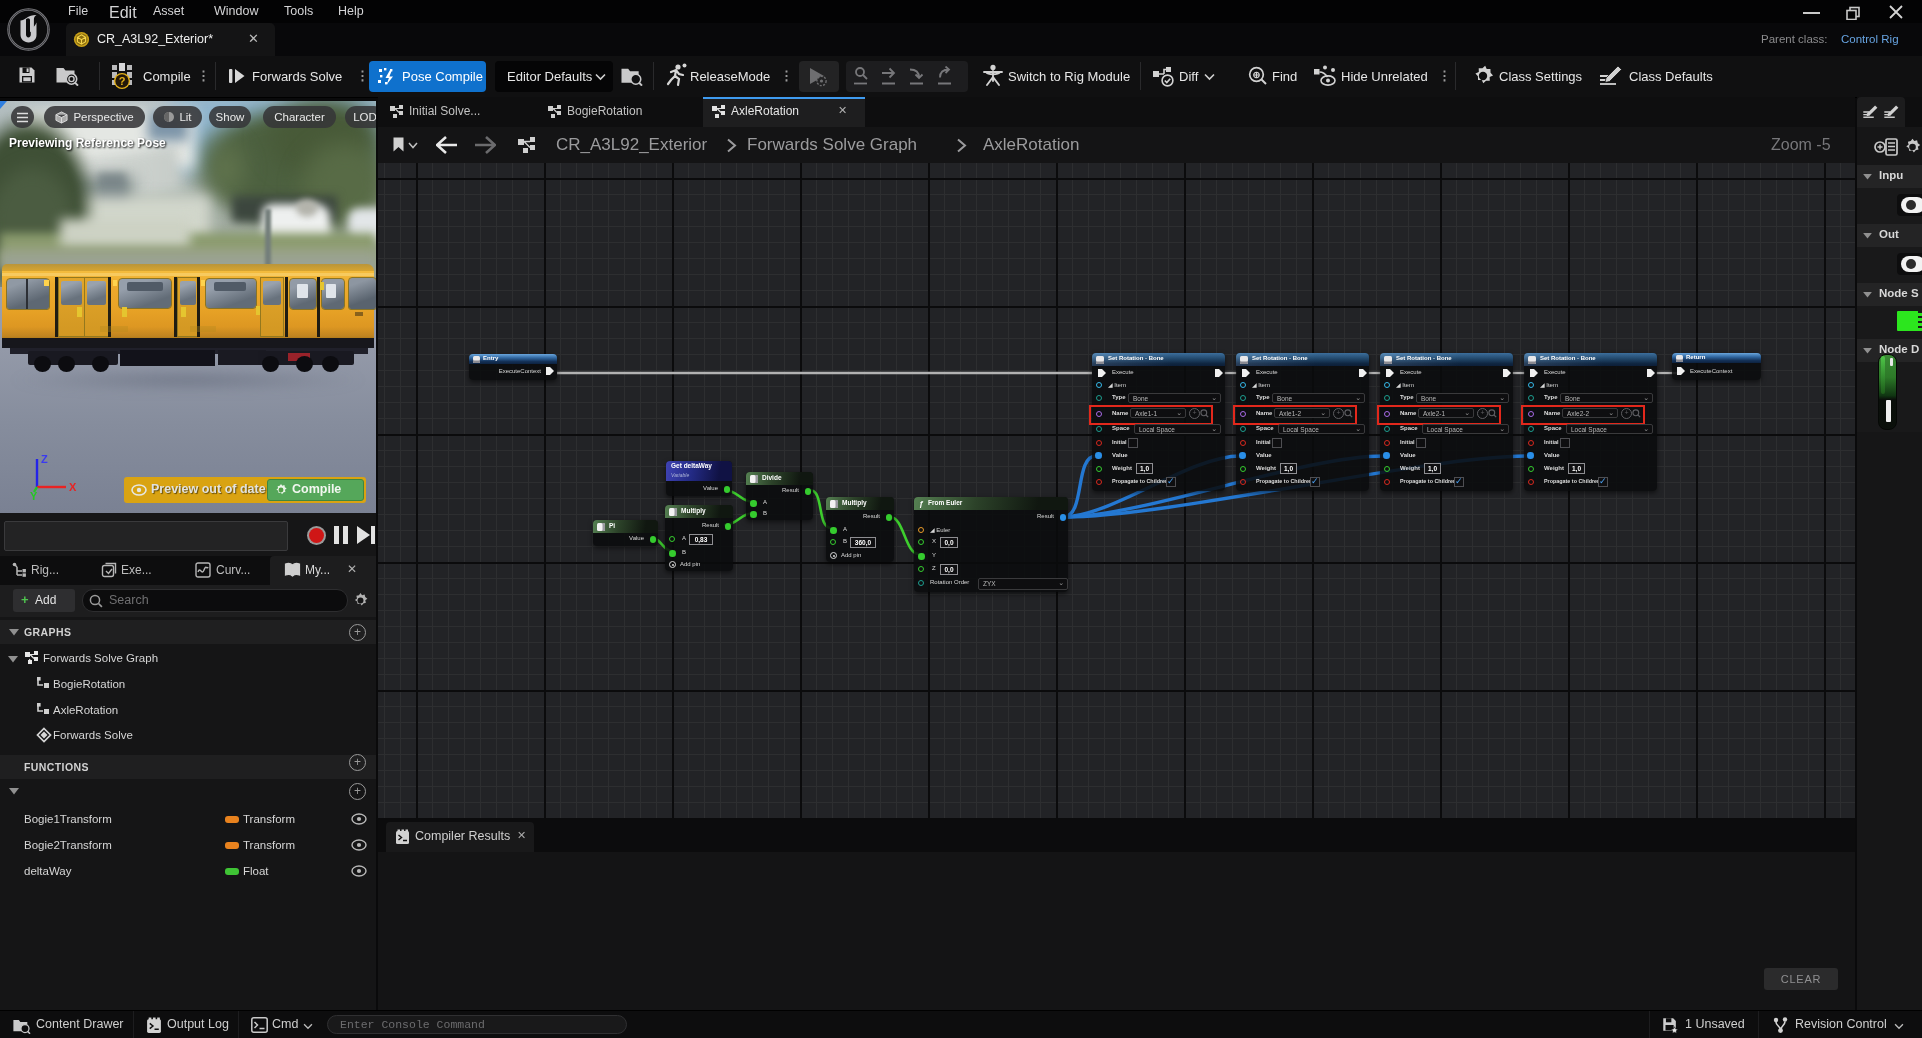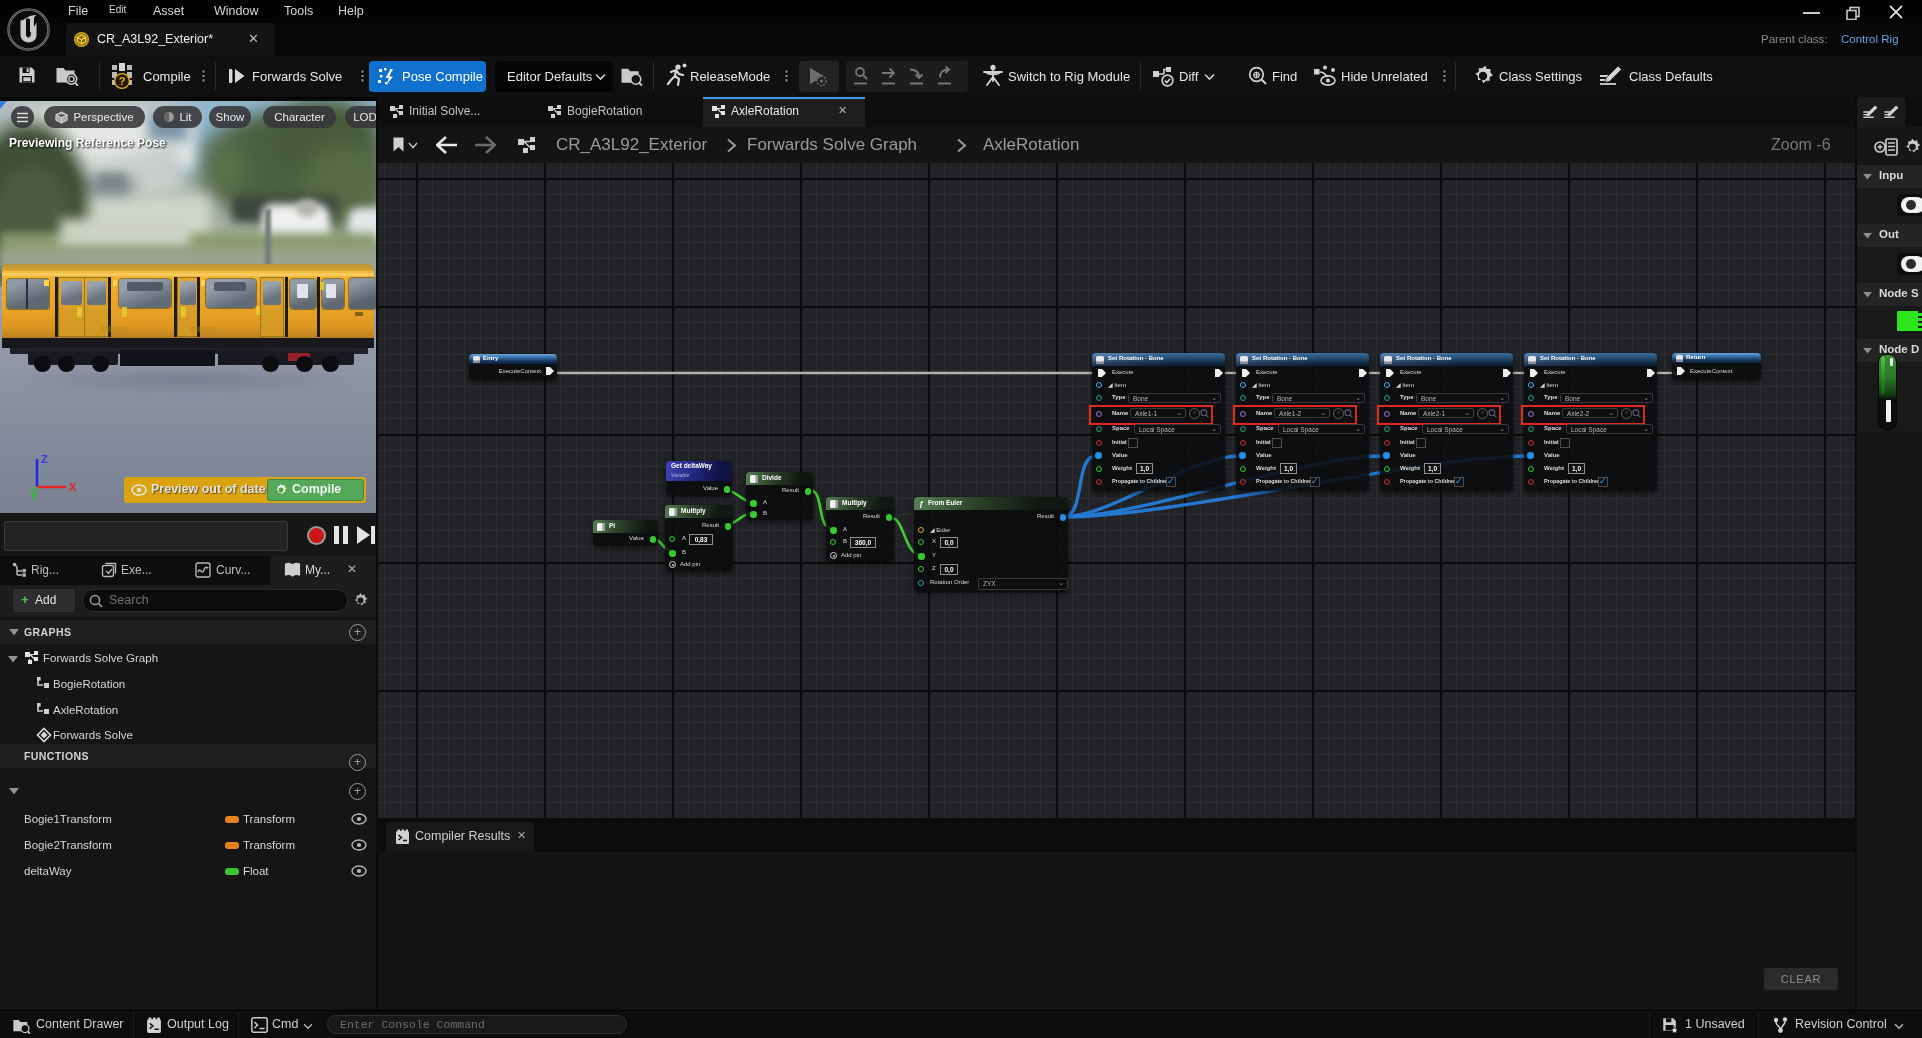"Edit" div.abs { font-size: 10px -> 16px }
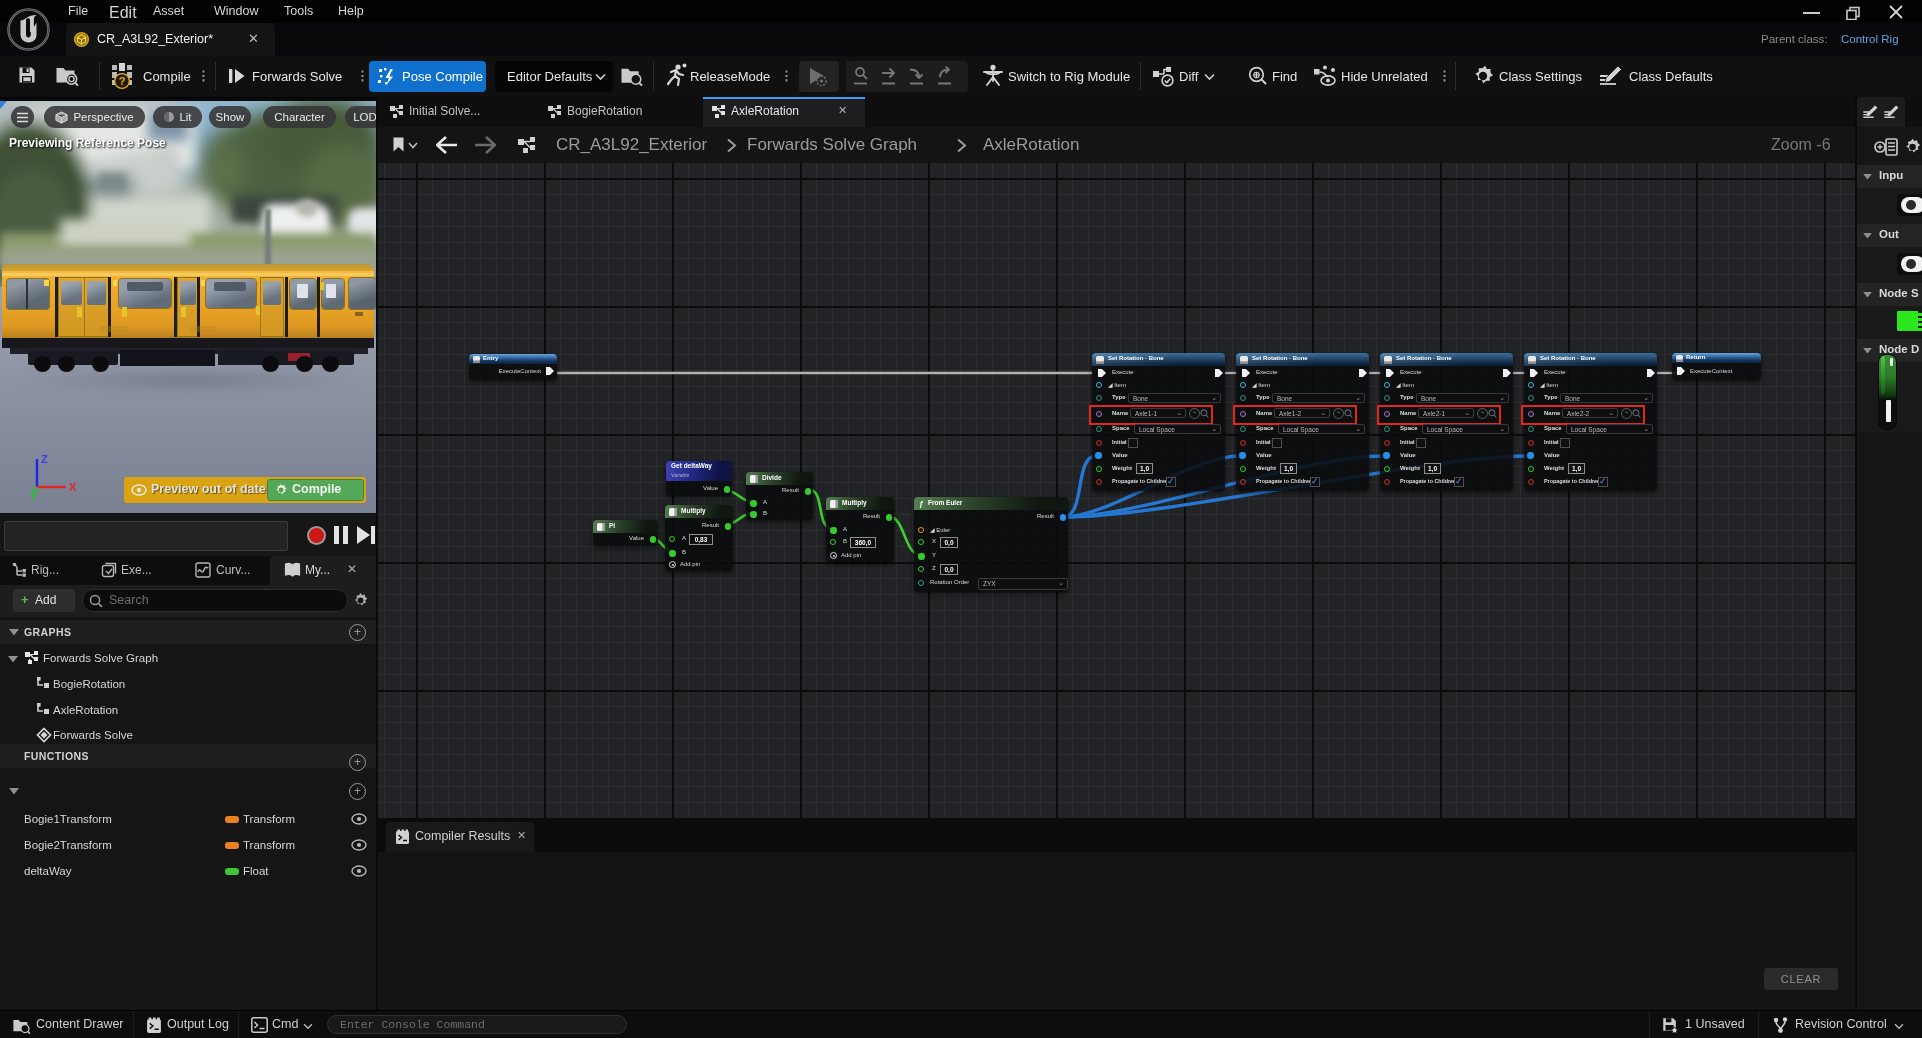"Zoom -6" div.abs { text: -6 -> -5 }
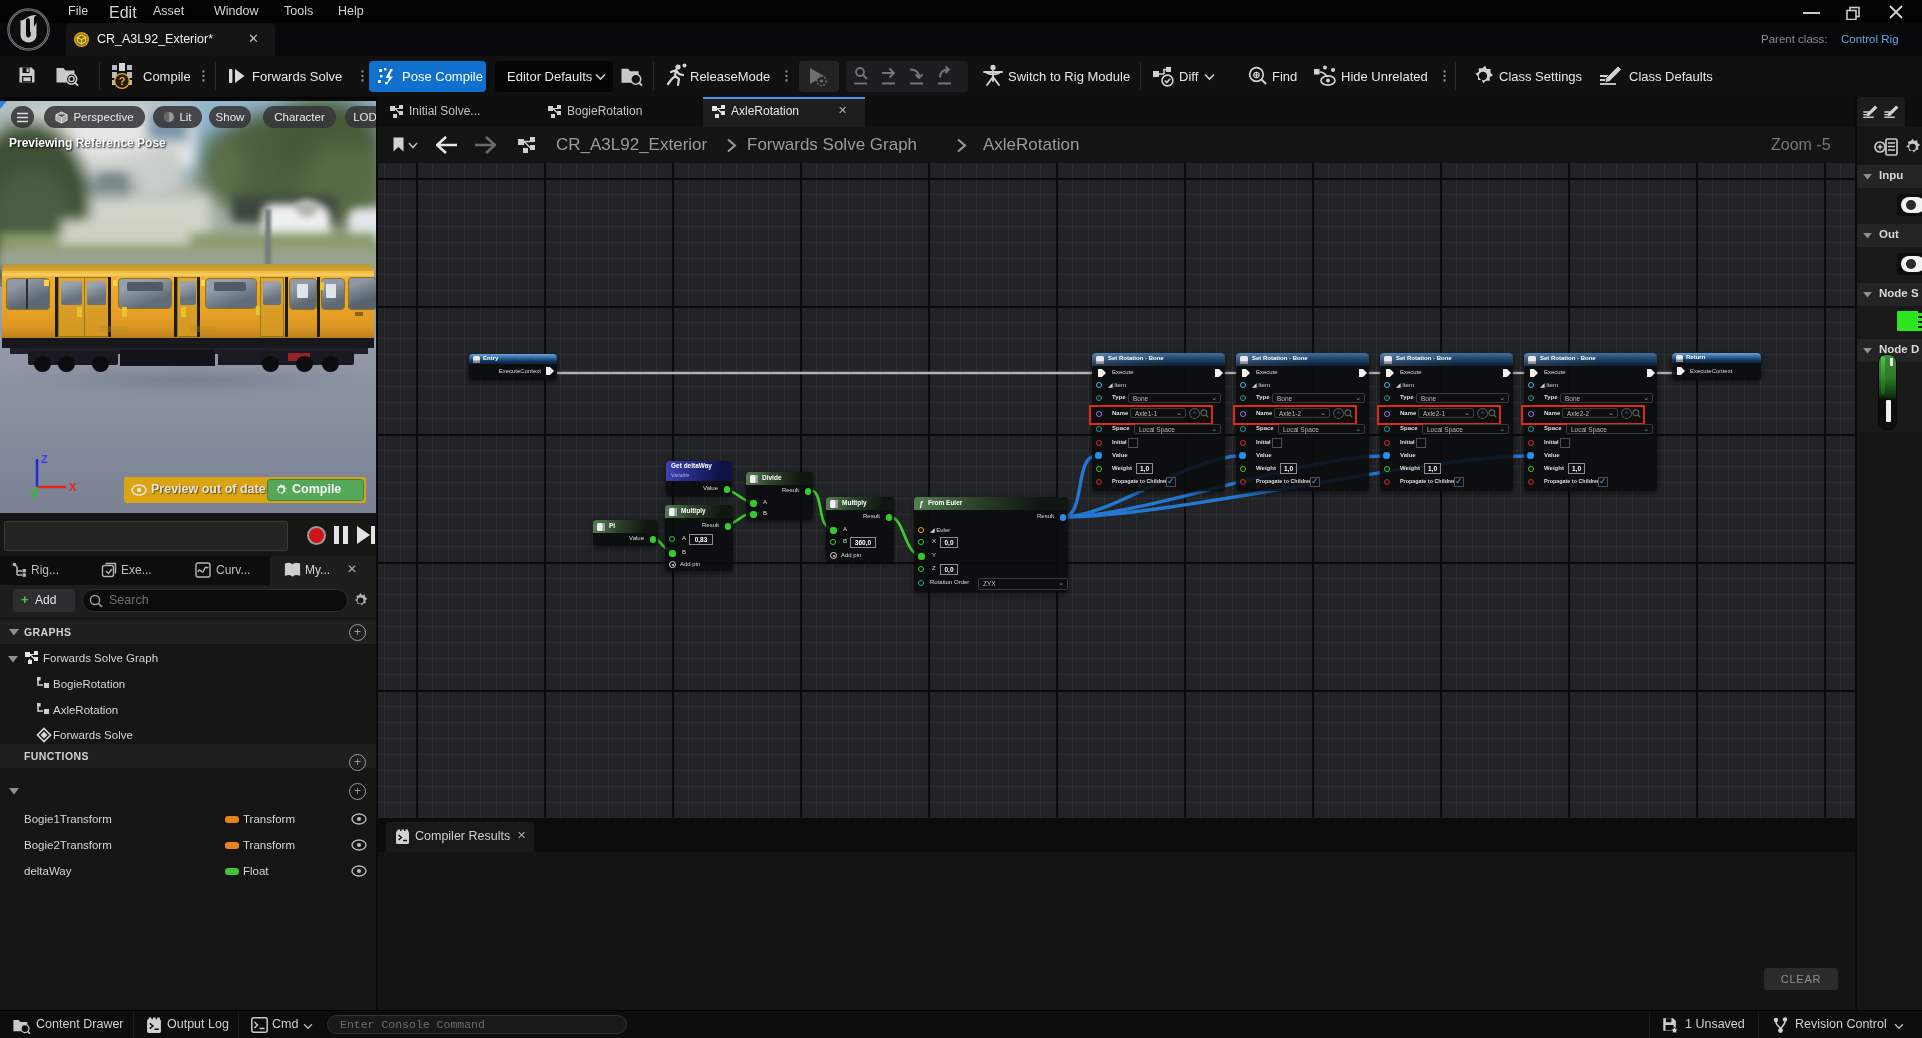"FUNCTIONS" div.sechead { top: 188px -> 199px }
